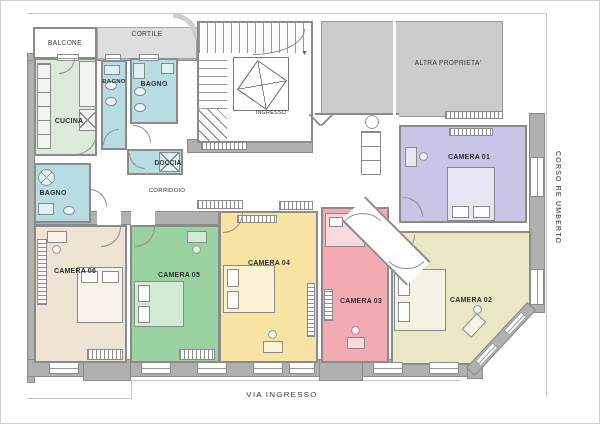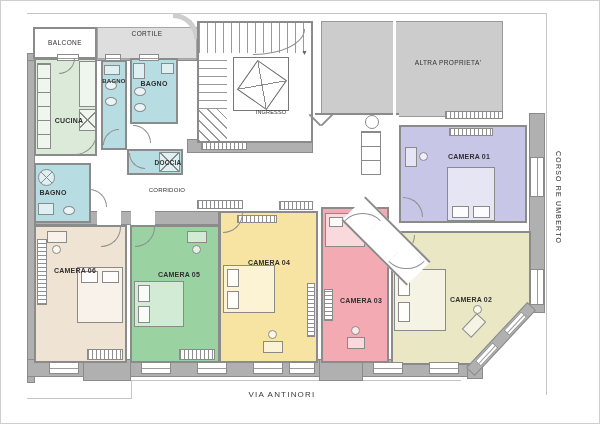"VIA ANTINORI" div.lbl { text: ANTINORI -> INGRESSO }
